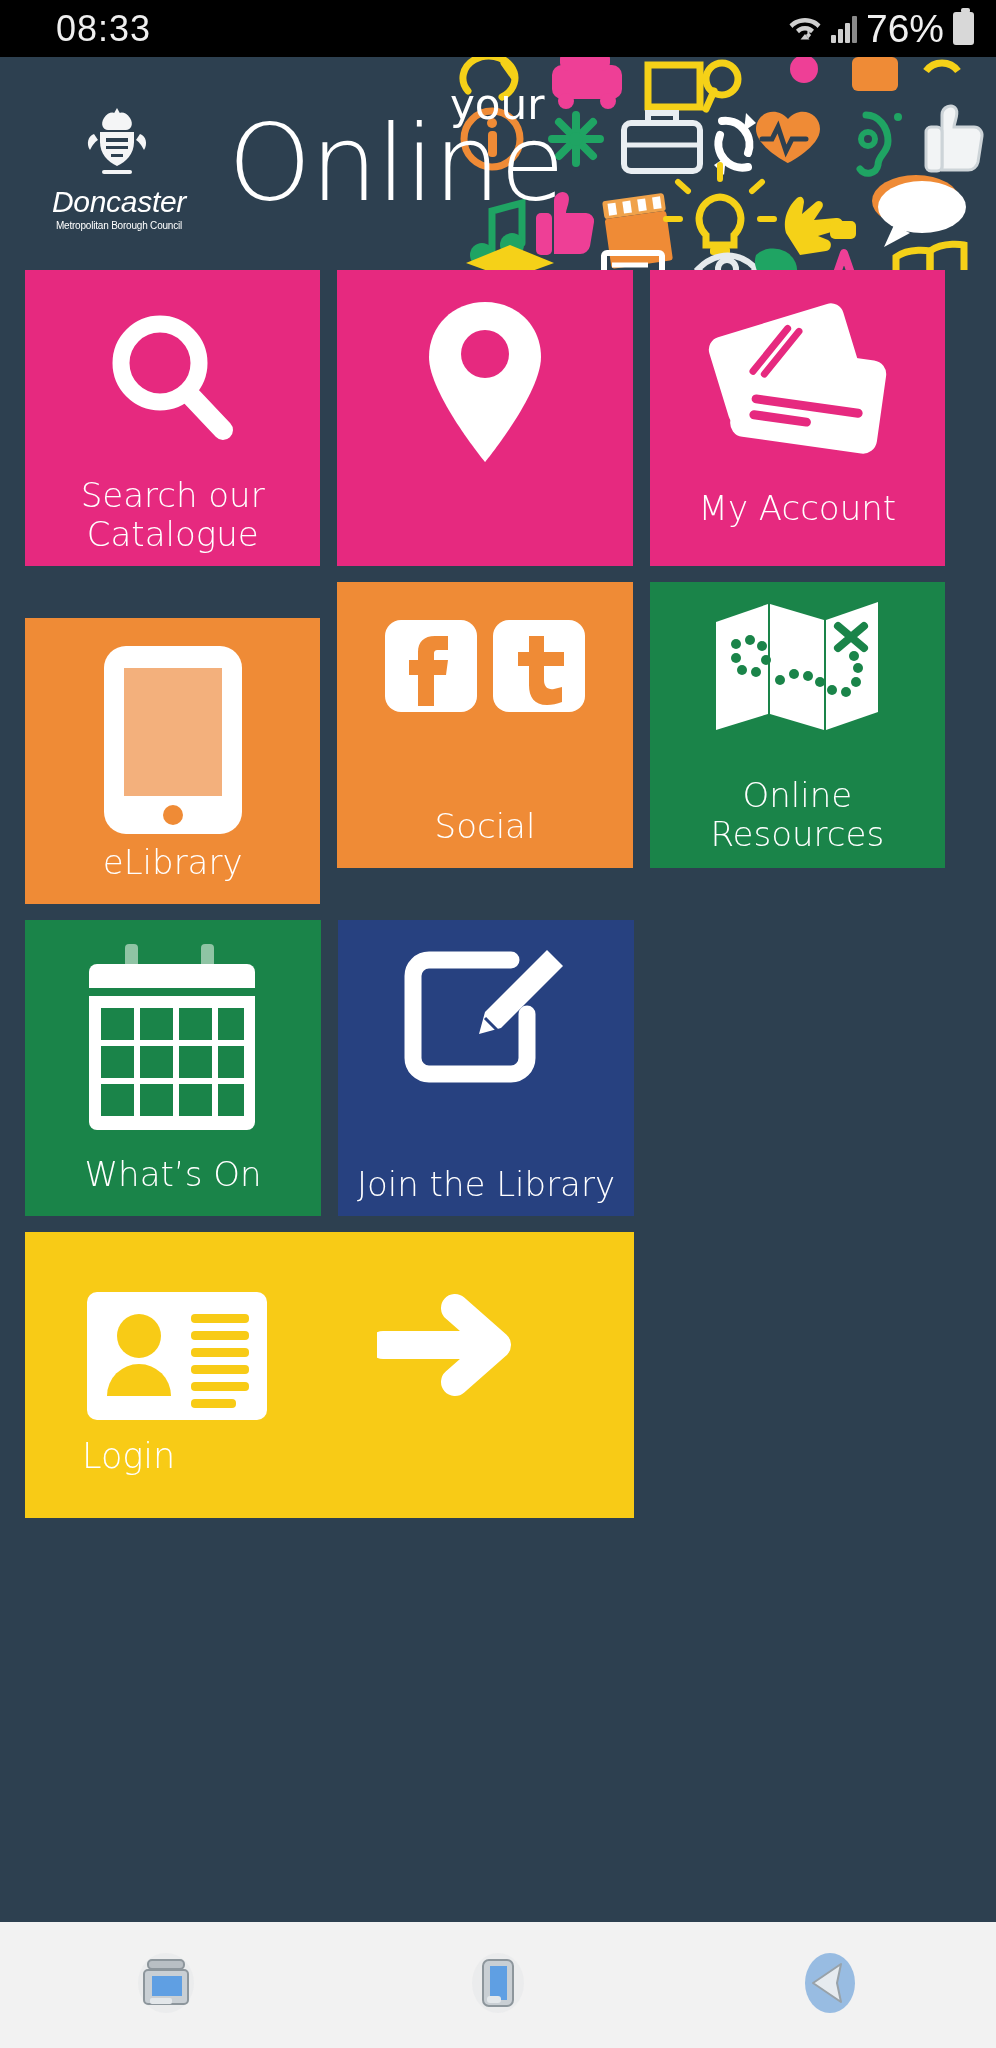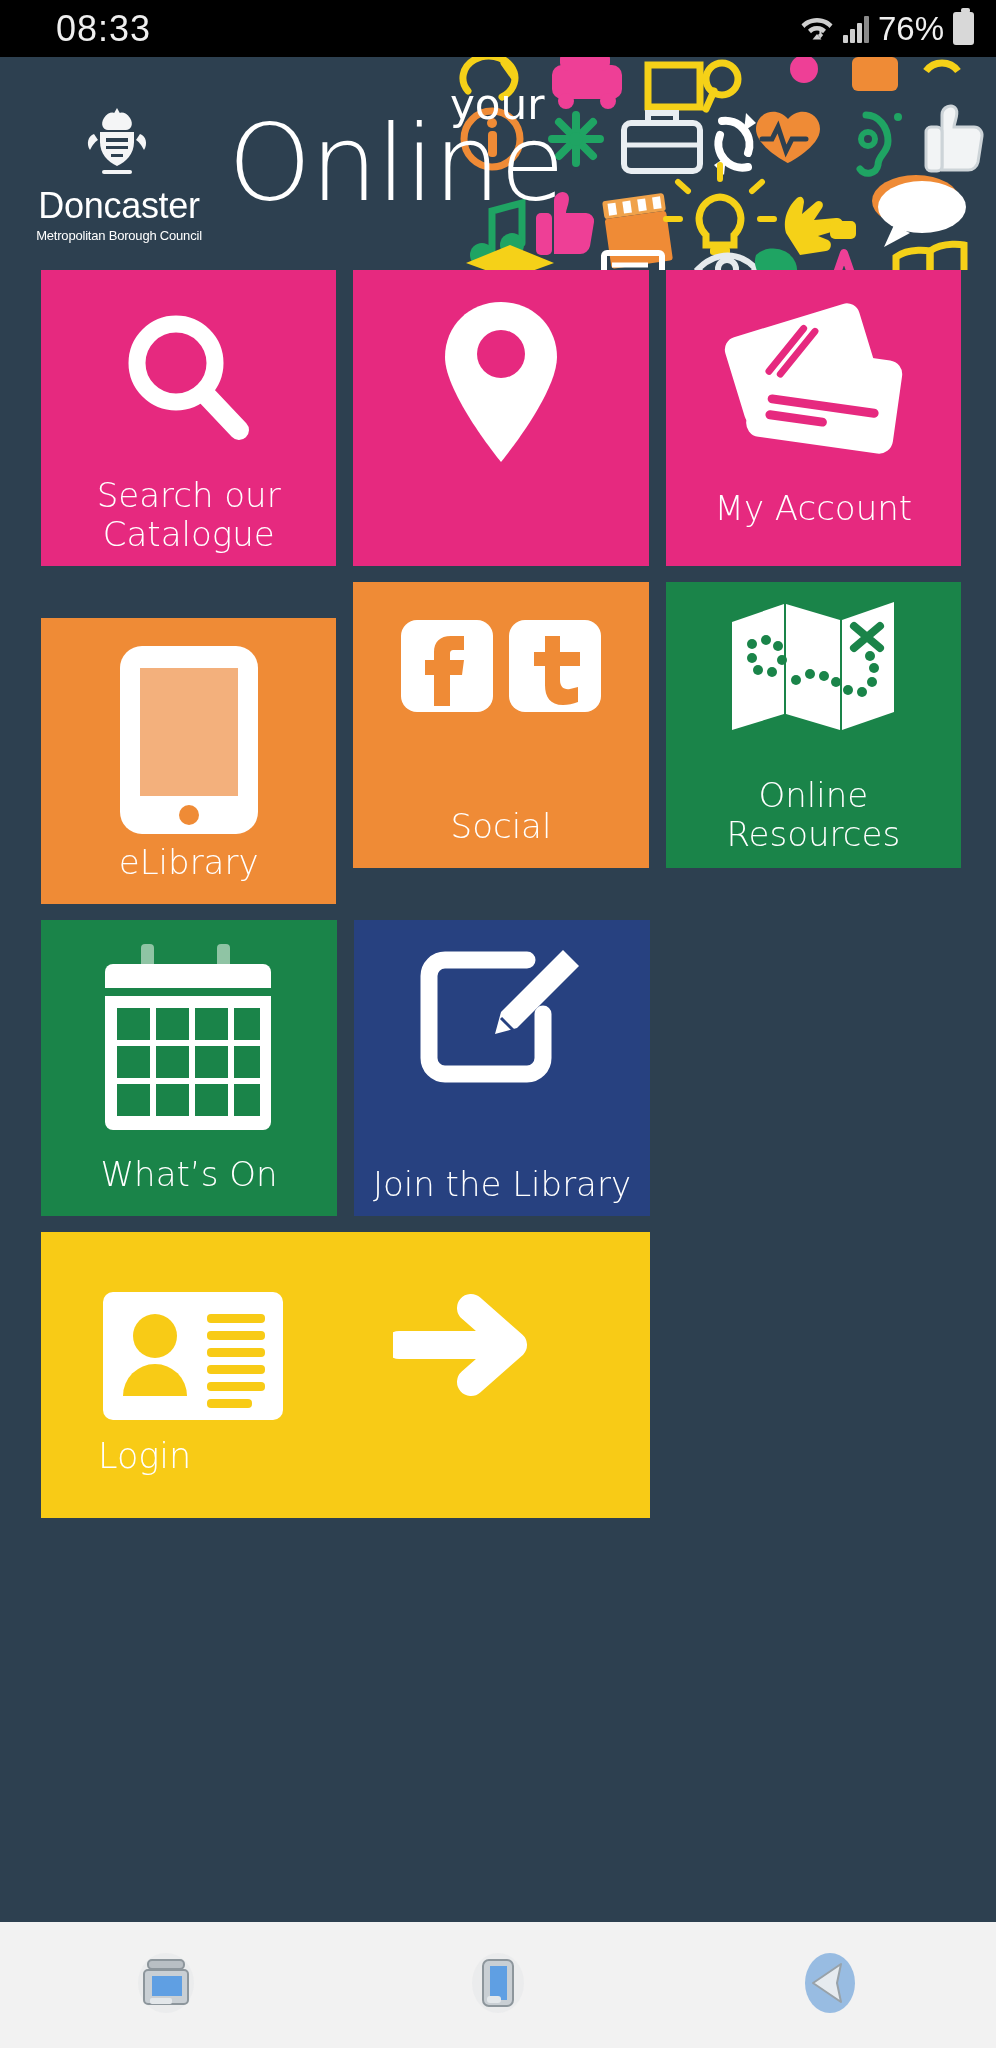"76%" .status-pct { font-size: 33px -> 39px }
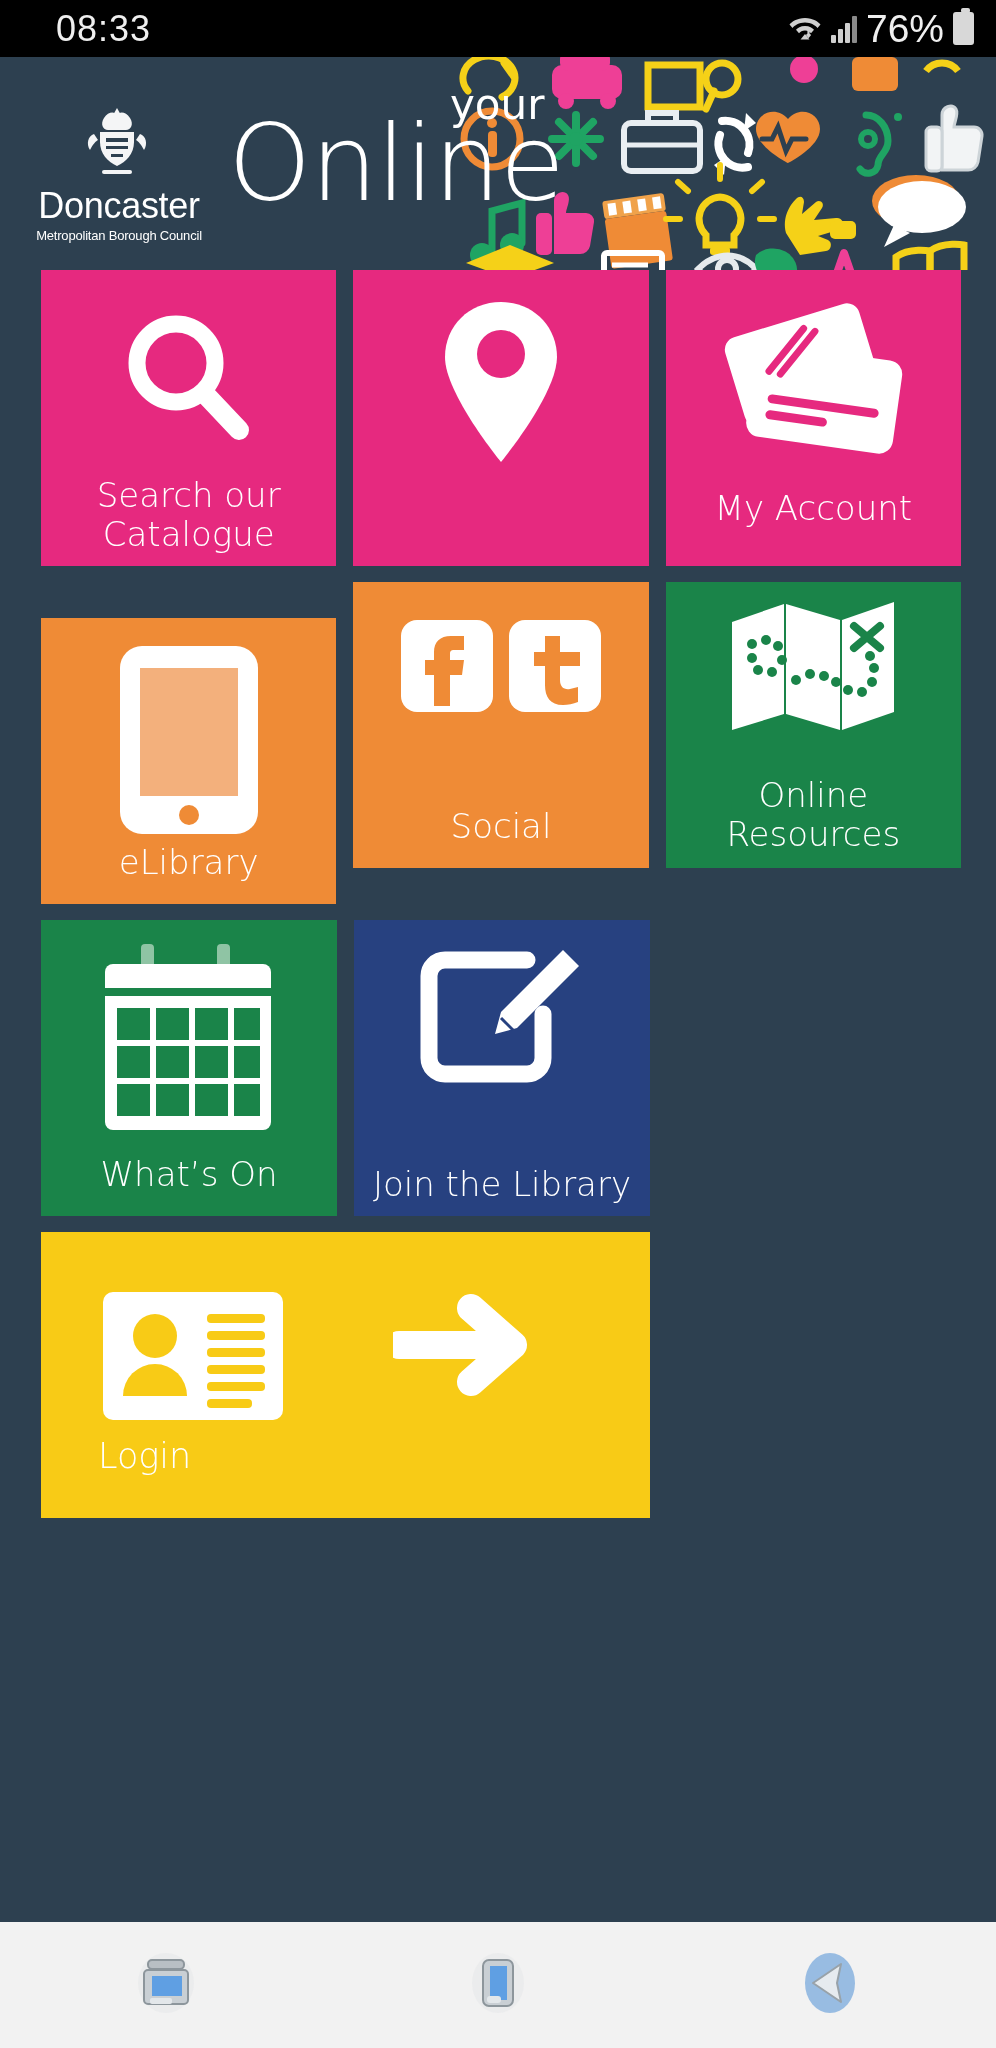"Doncaster" .council .c1 { font-size: 36px -> 30px; font-style: none -> italic }
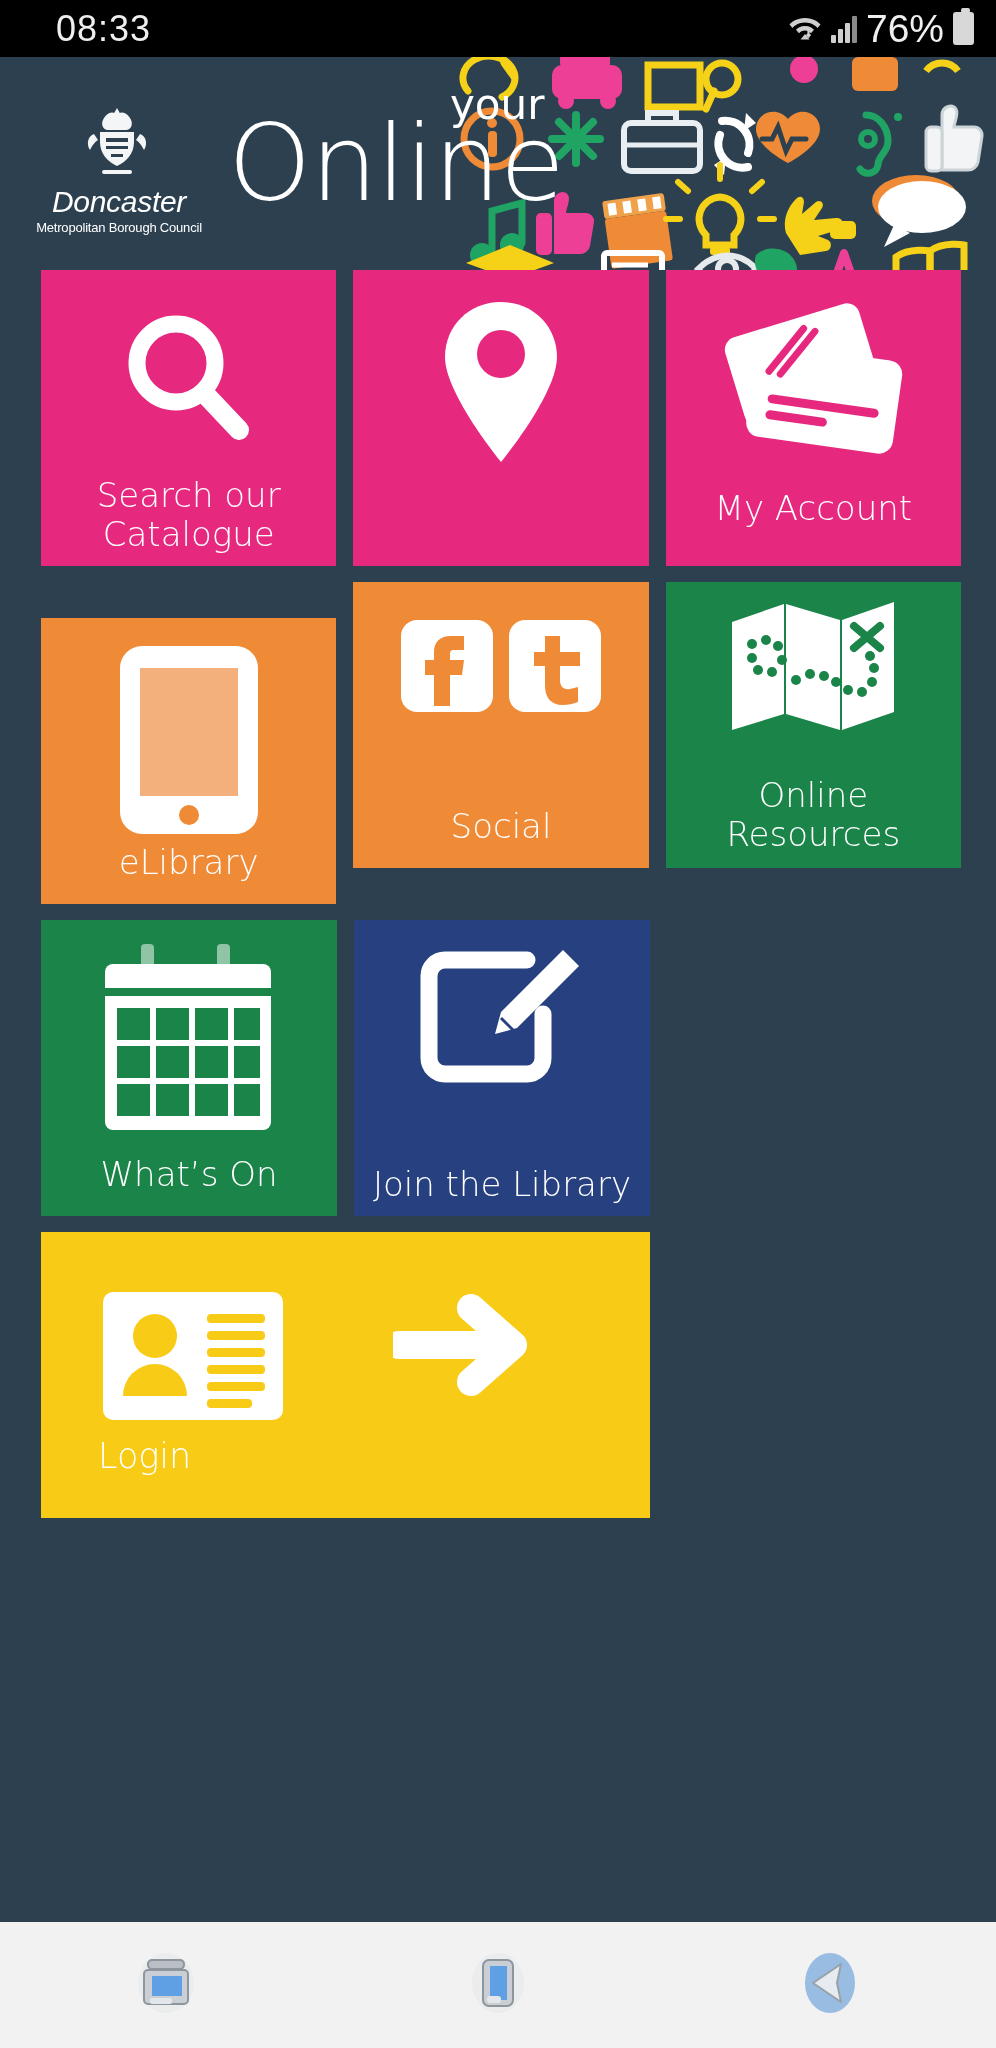"Metropolitan Borough Council" .council .c2 { font-size: 13px -> 10px }
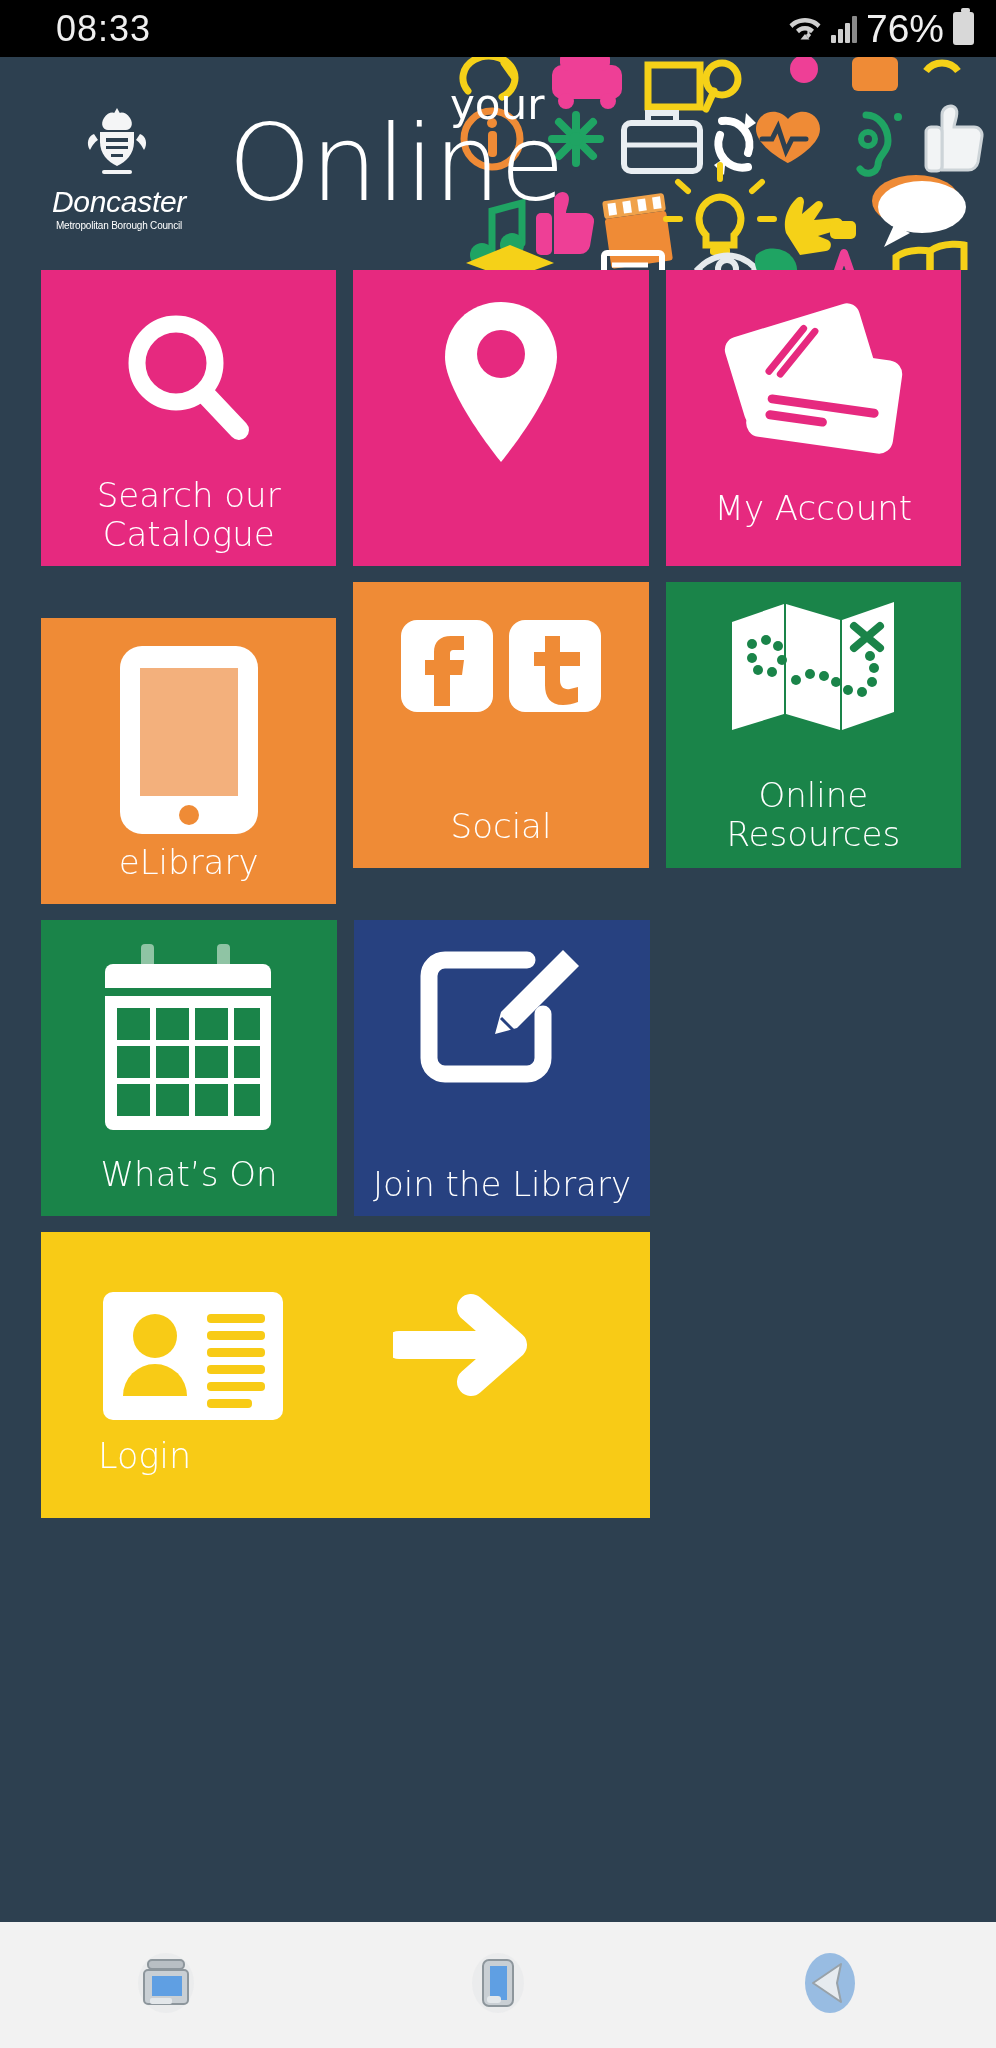"Search our Catalogue" .grid { left: 41px -> 25px }
